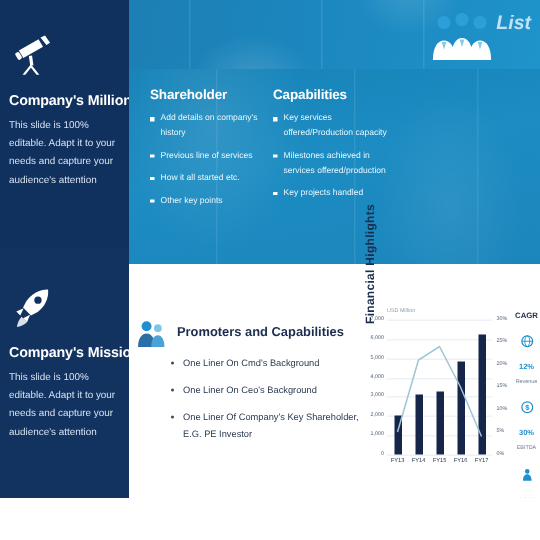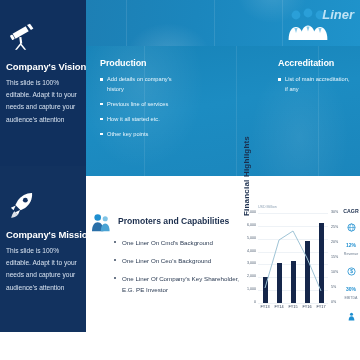"Liner" span.logo-word { text: Liner -> List }
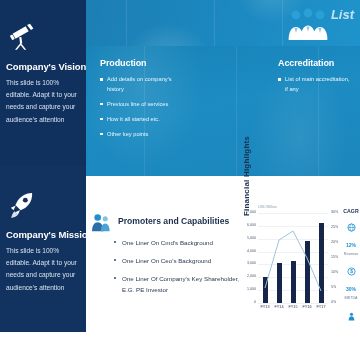"Company's Vision" p.rail-title { text: Vision -> Million }
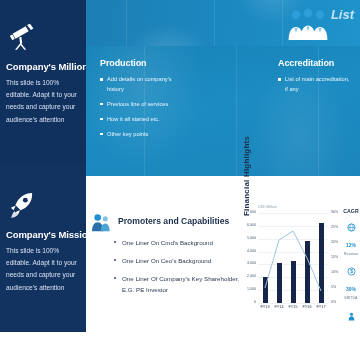"Production" p.col-h { text: Production -> Shareholder }
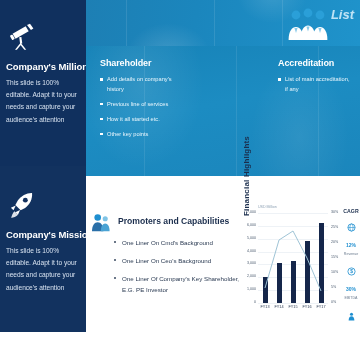"Capabilities" div.col { html: none -> <div> <p>Capabilities</p> <p>Key services offered/Production capacity</p> <p>Milestones achieved in services offered/production</p> <p>Key projects handled</p> </div> }
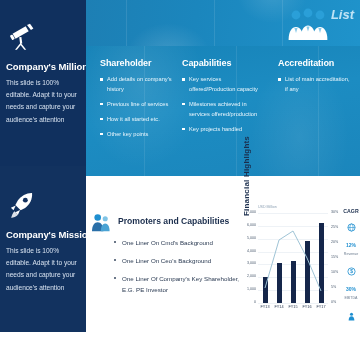"Accreditation" div.col { html: <div> <p>Accreditation</p> <p>List of main accreditation, if any</p> </div> -> none }
